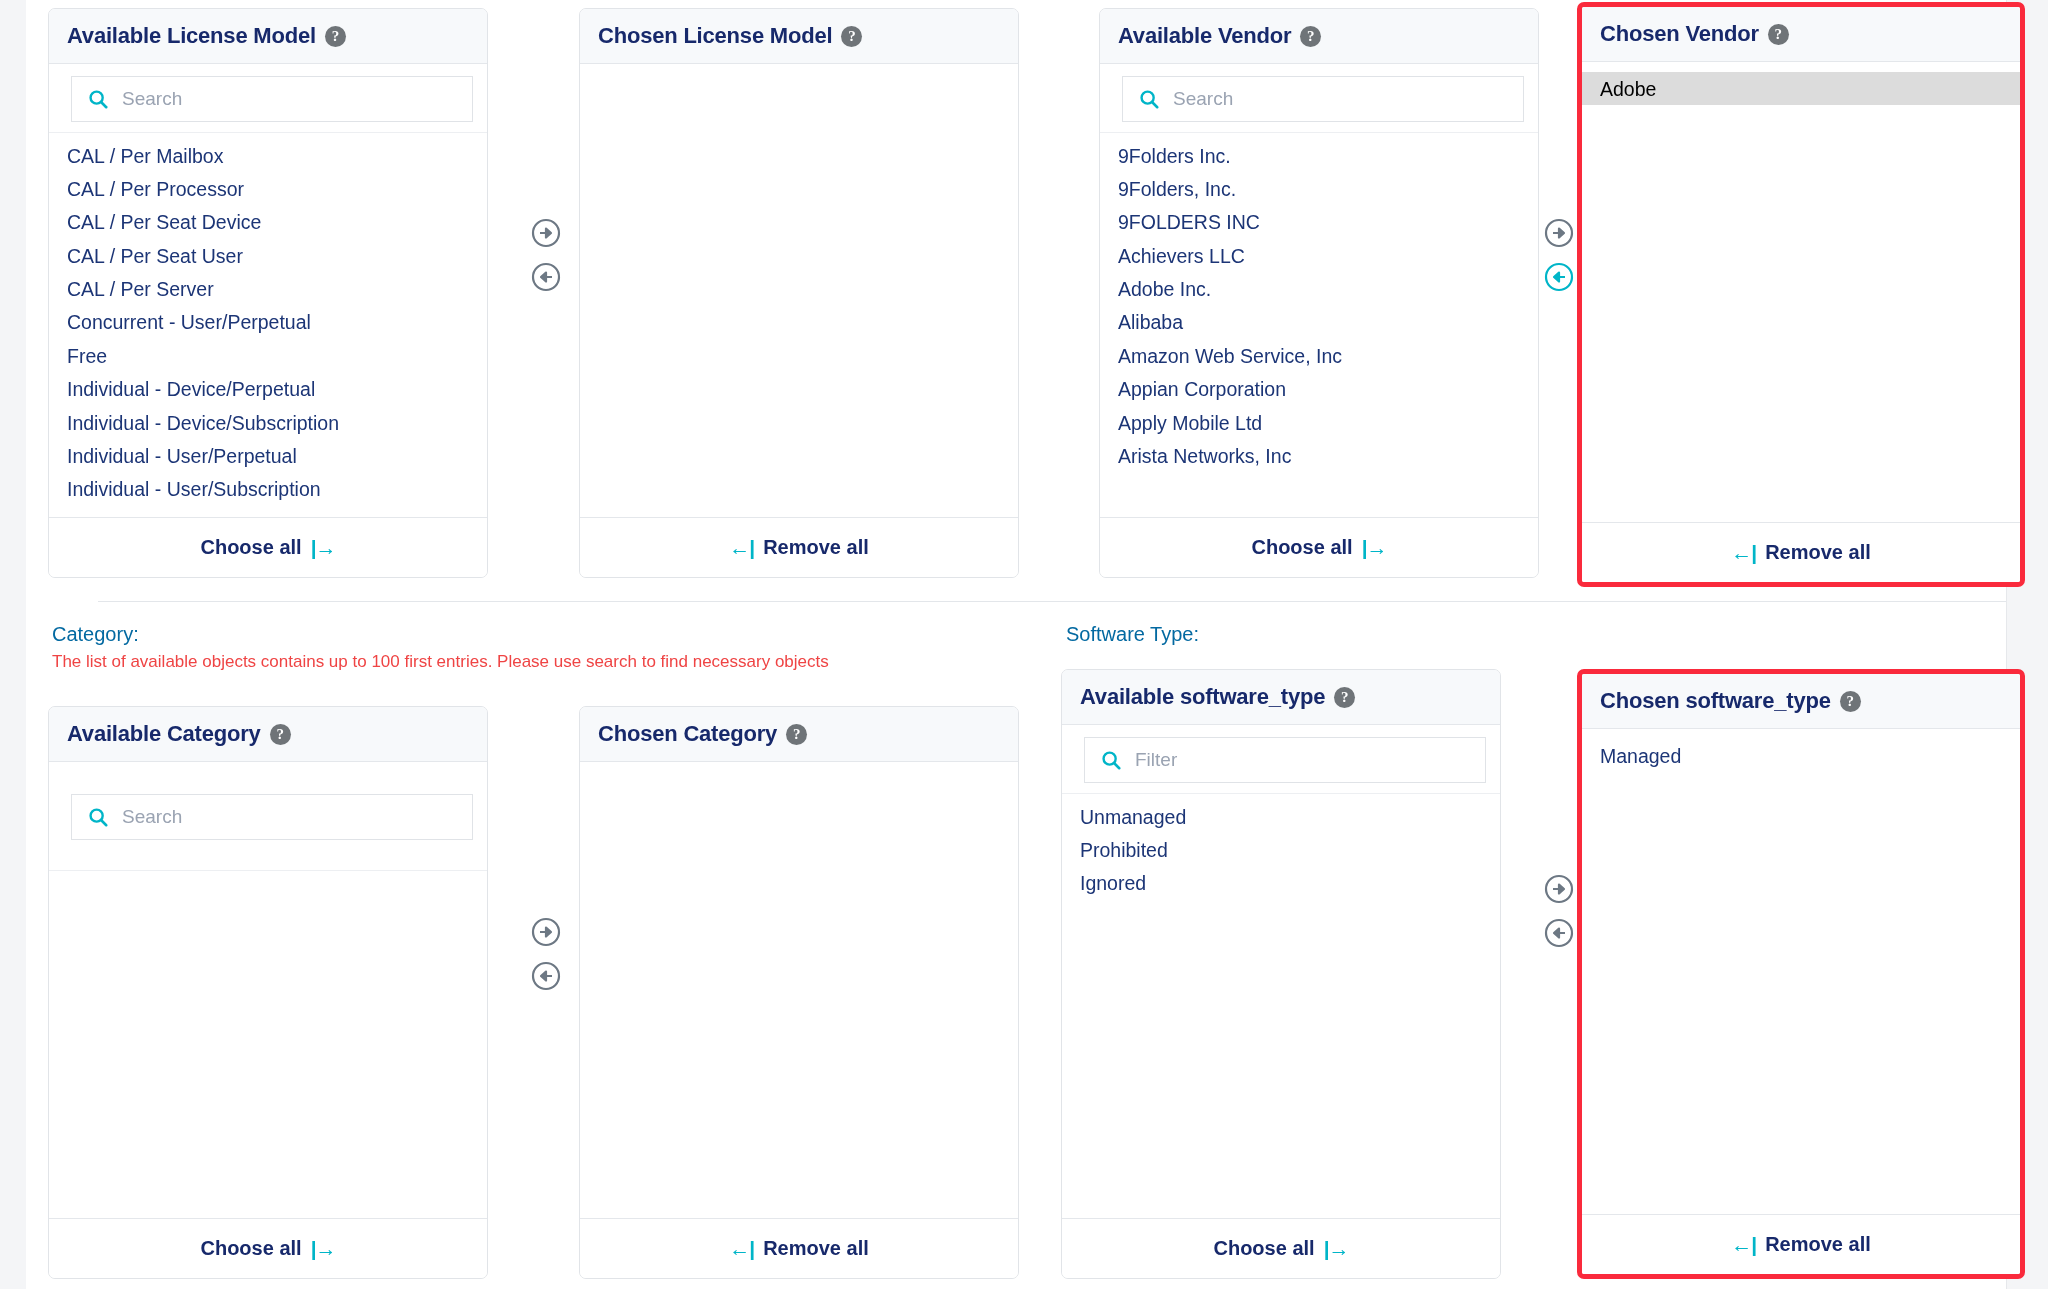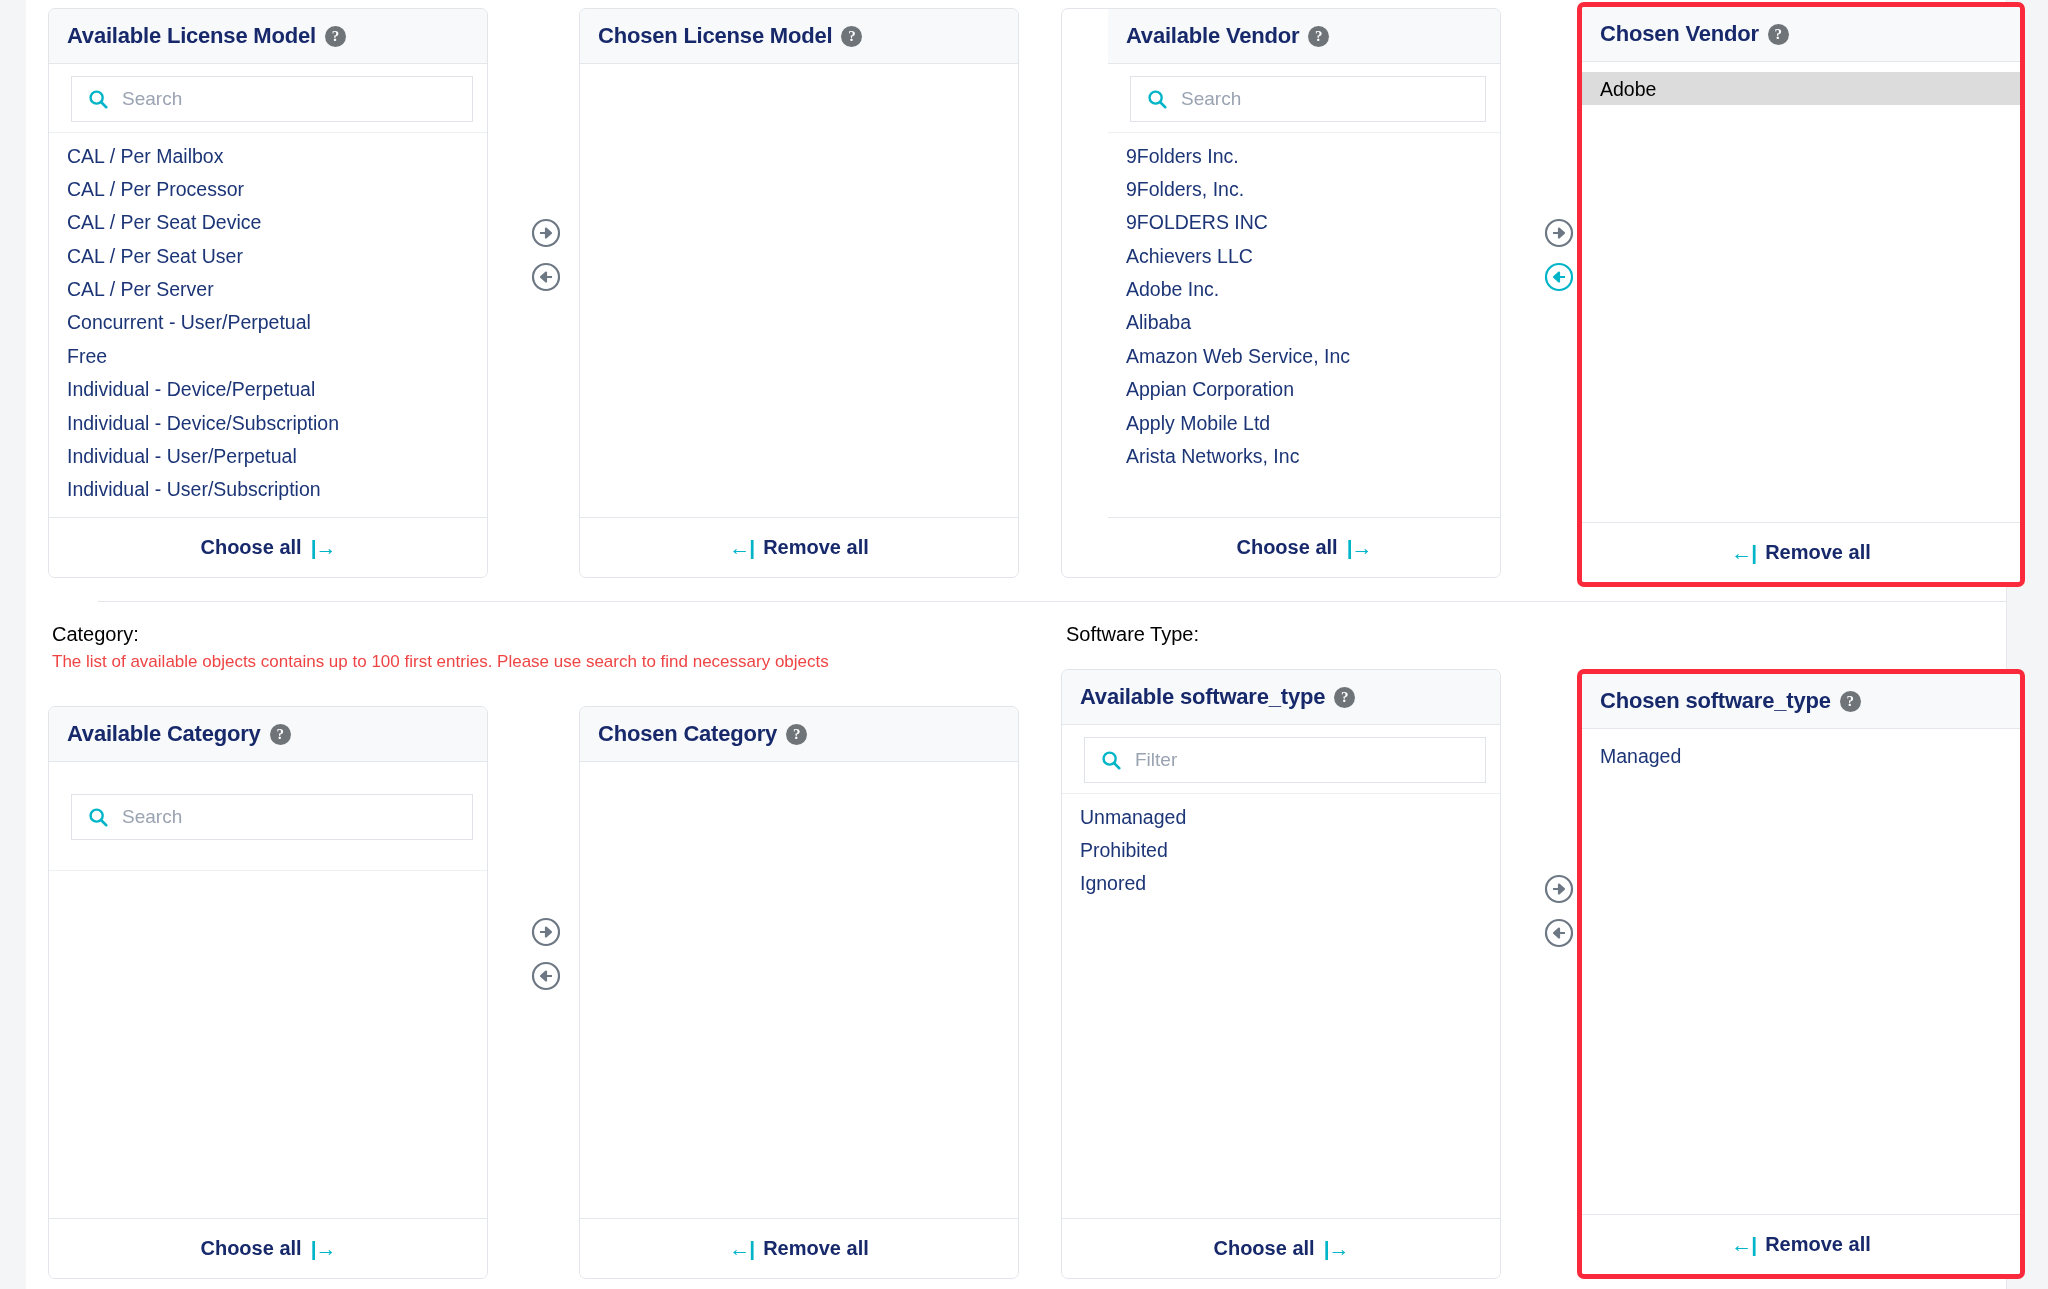"Available Vendor" div.panel { left: 1035px -> 1073px; padding-left: 46px -> none }
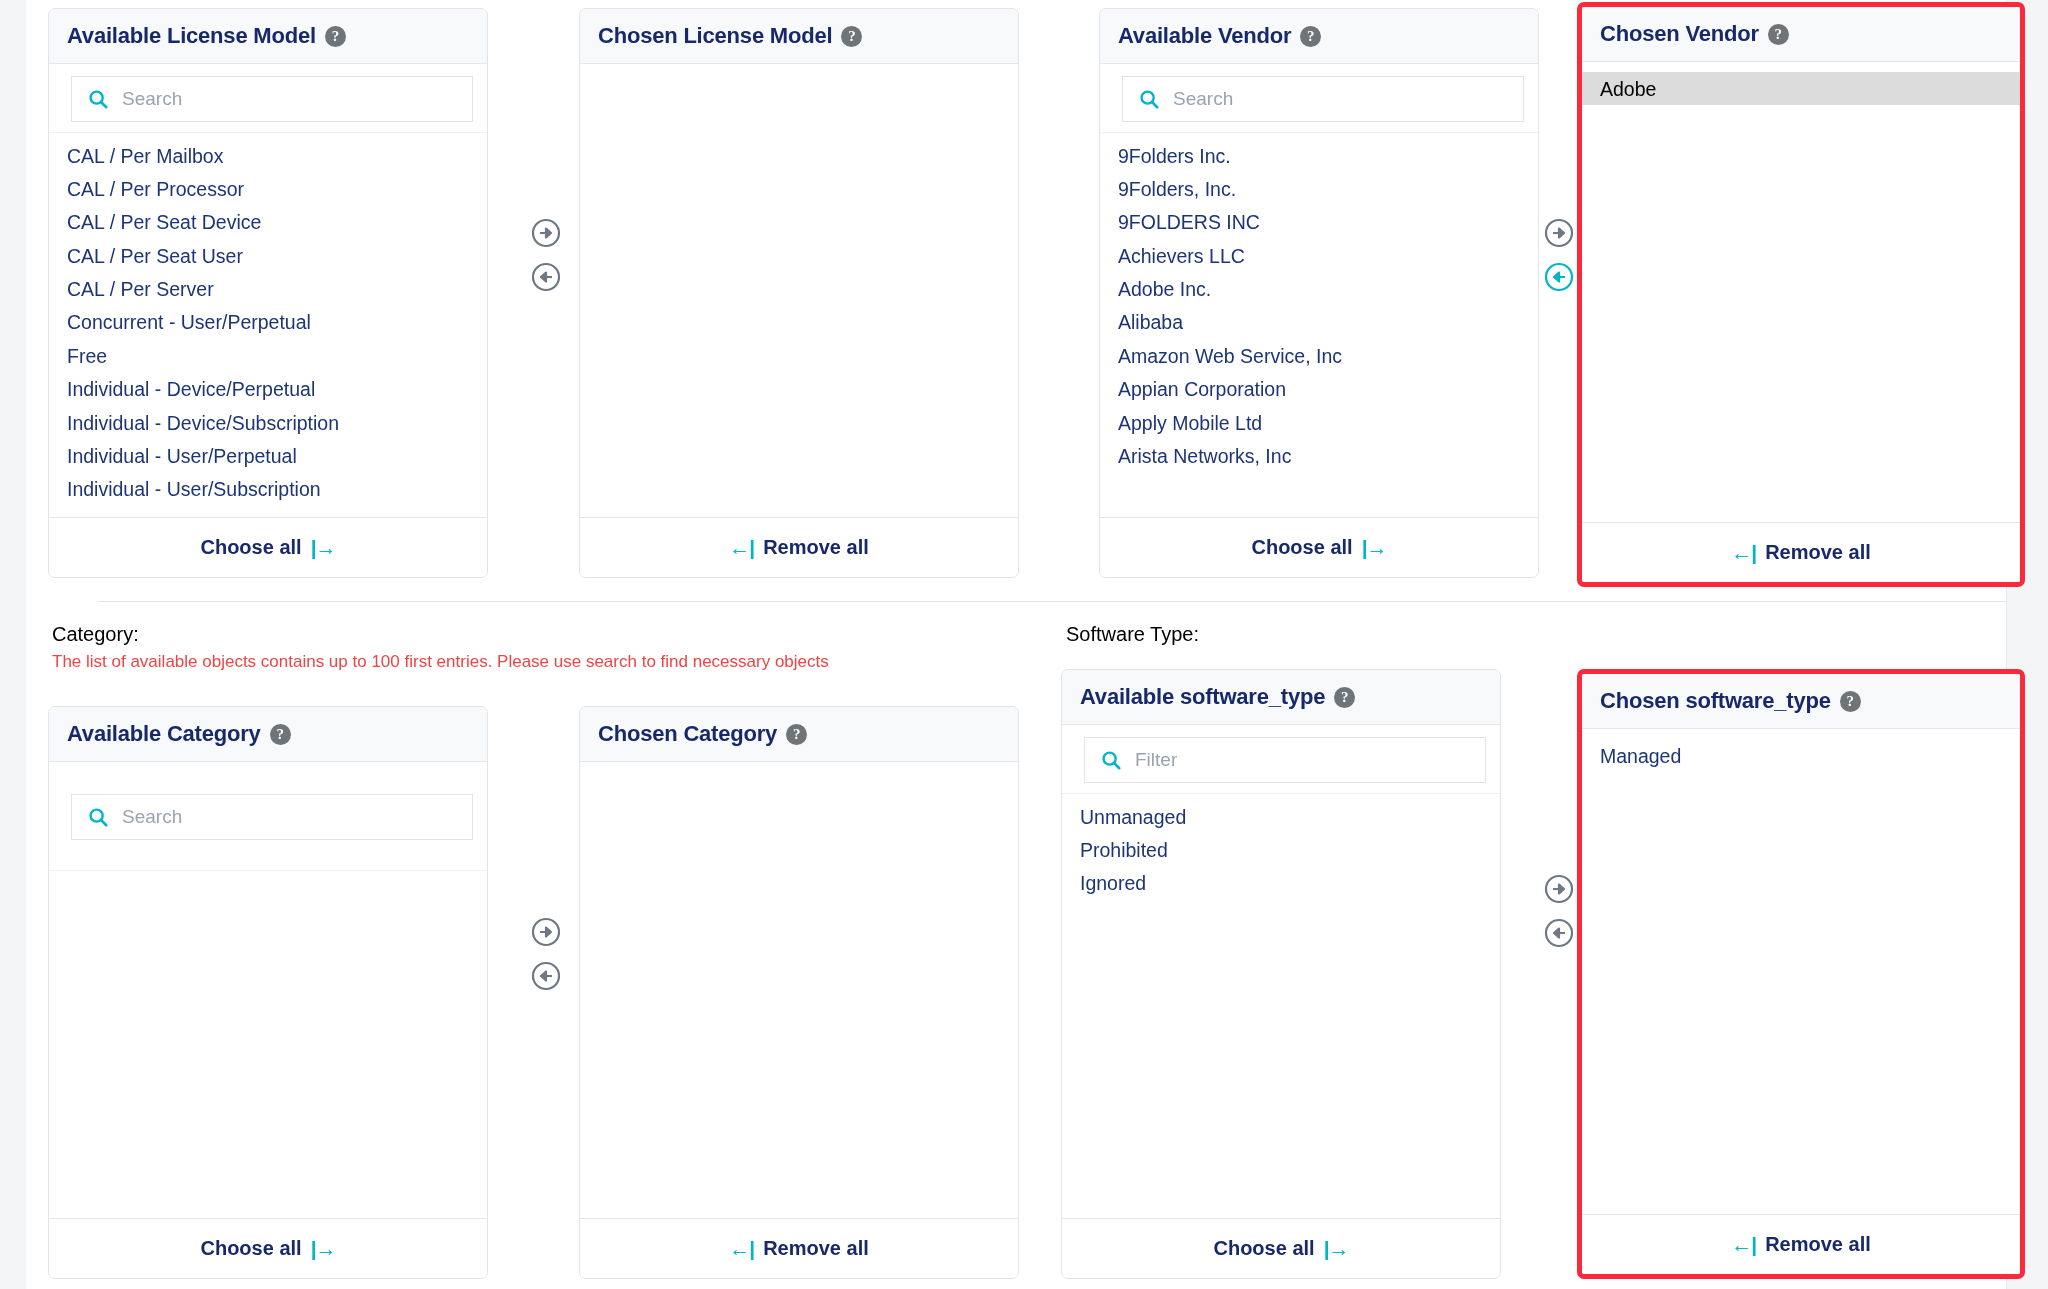"Category:" .field-label { color: #000000 -> #0369a1 }
